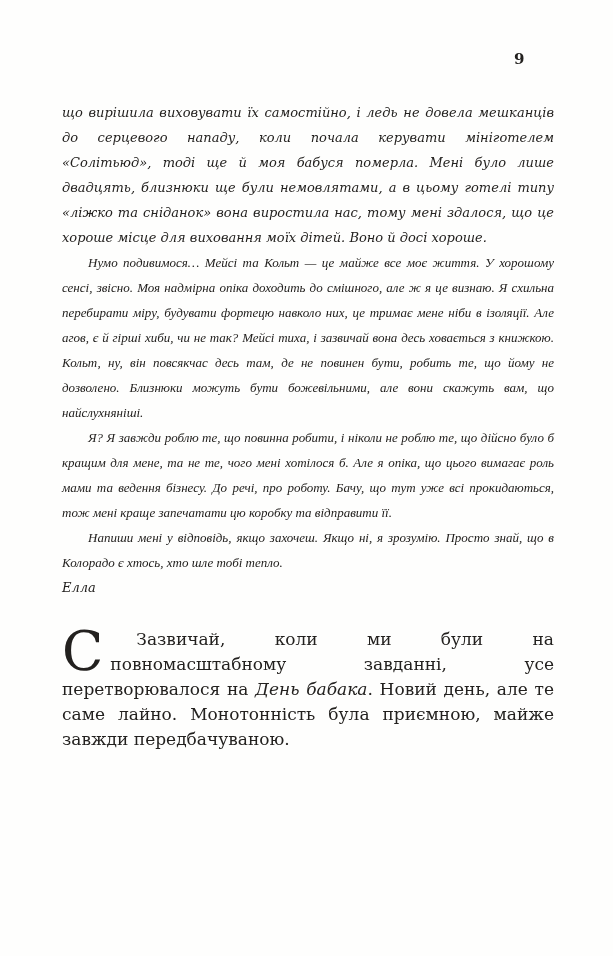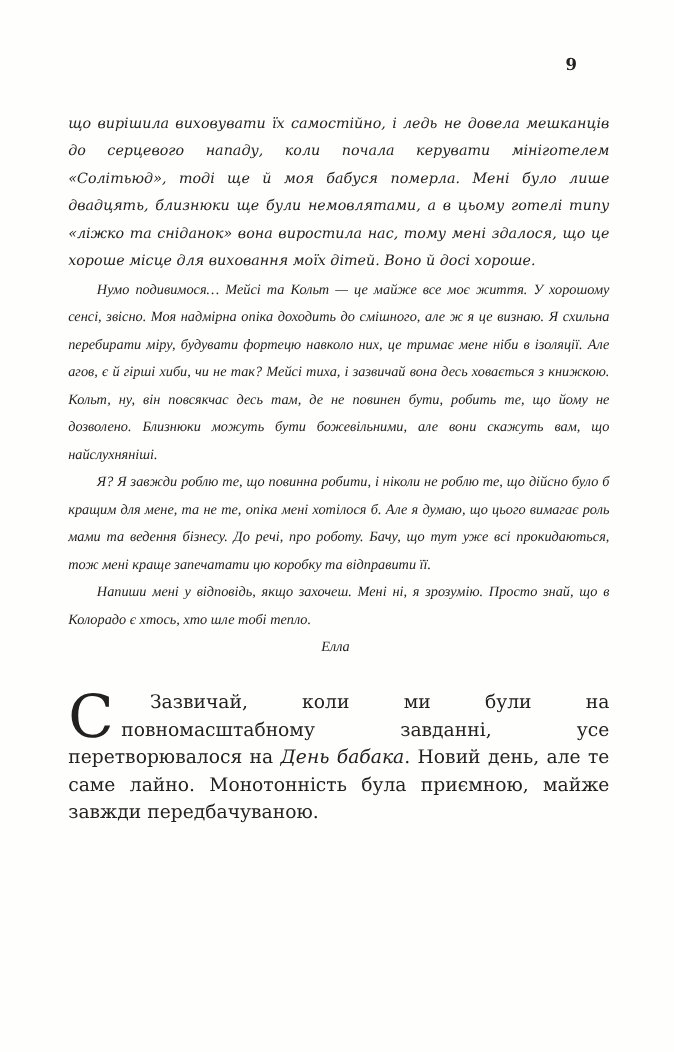"Я? Я завжди роблю те," p.indent { text: опіка мені хотілося б. Але я думаю -> чого мені хотілося б. Але я опіка }
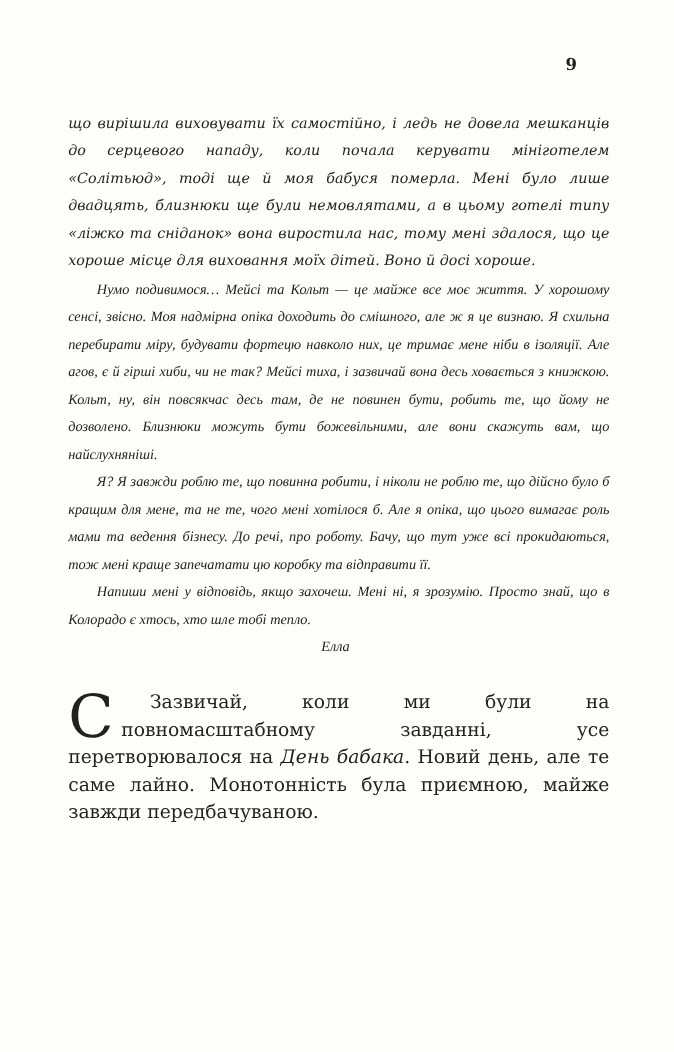"Напиши мені у відповідь, якщо" p.indent { text: Мені -> Якщо }
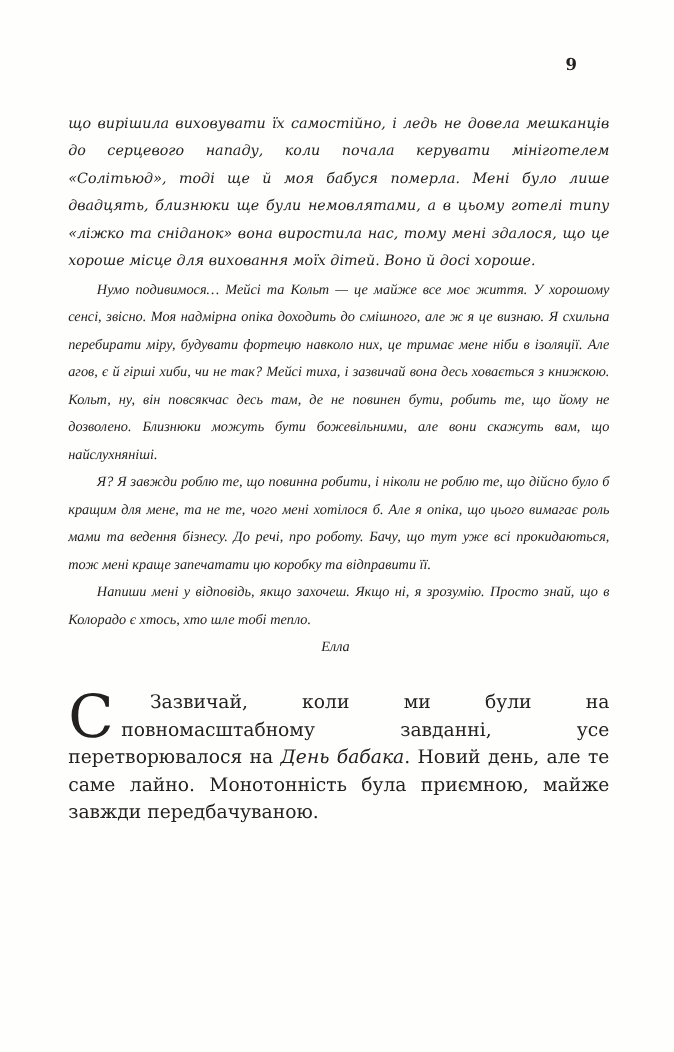"Елла" .signature { font-family: Liberation Serif, serif -> none; text-align: center -> left }
